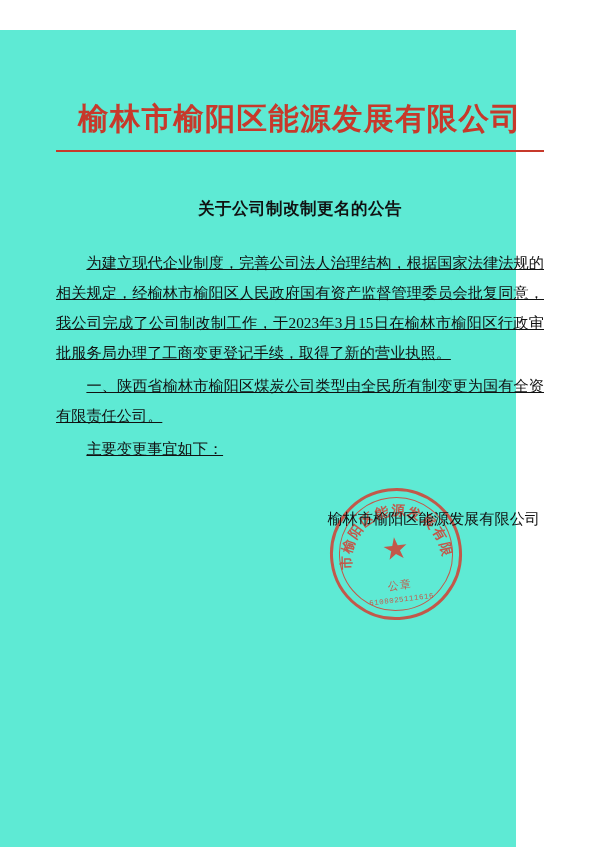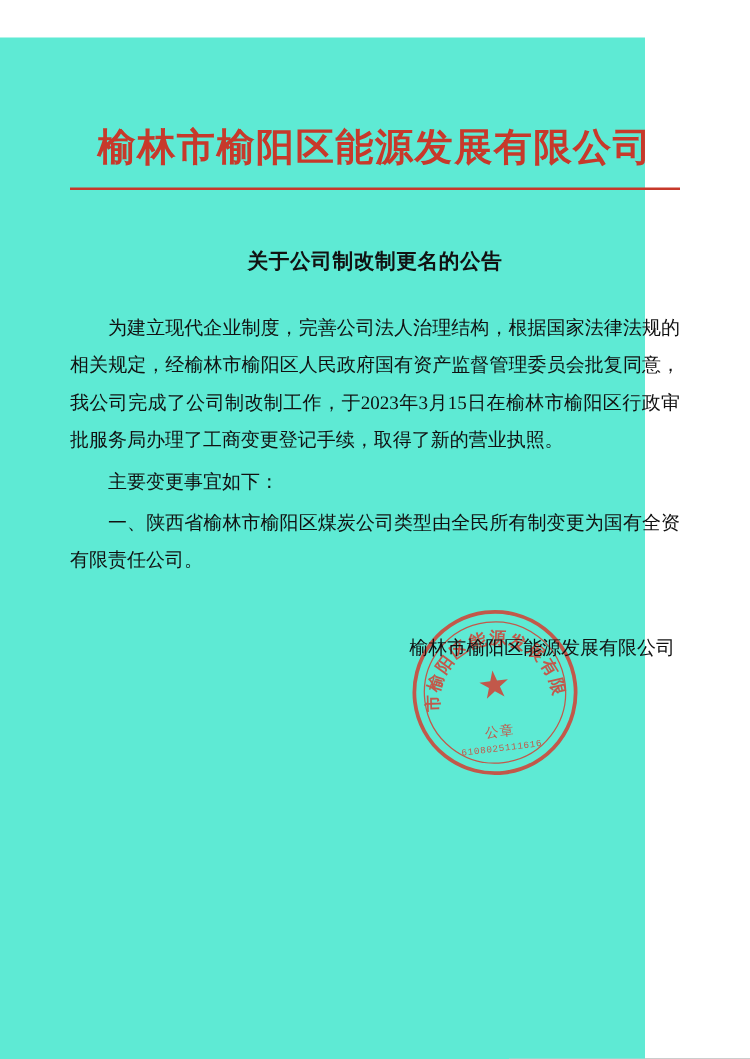"为建立现代企业制度，完善公司法人治理结构，根据国家法律法规的相关规定，经榆林市榆" .content p { text-decoration: none -> underline }
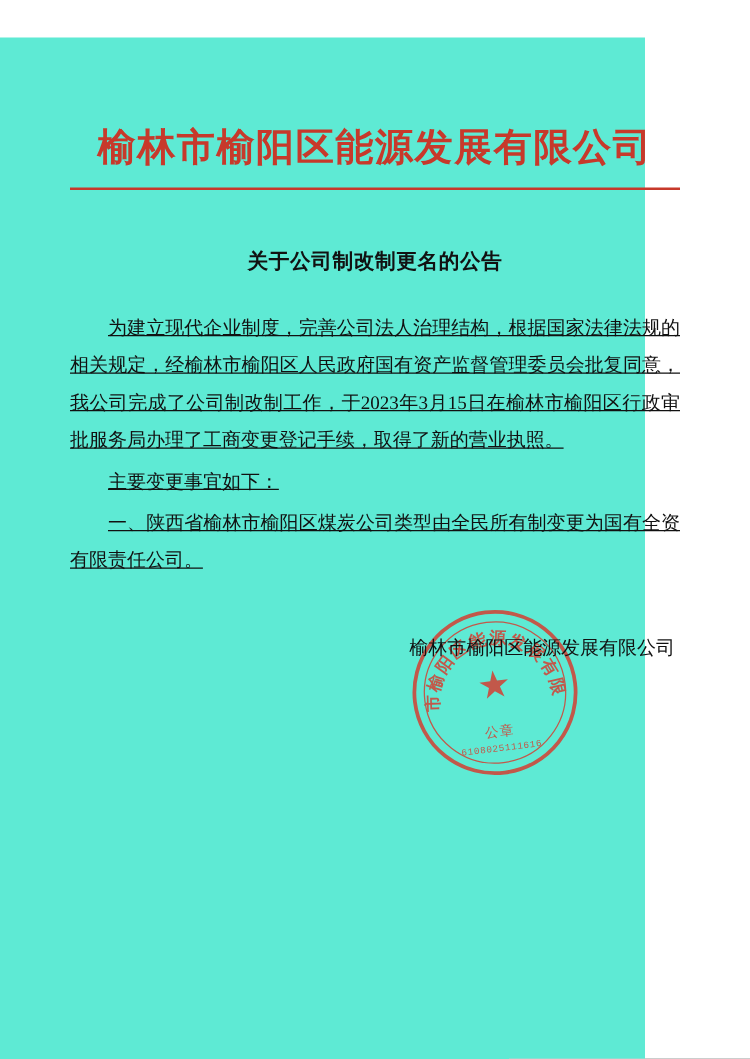"主要变更事宜如下：" p { order: before "一、陕西省榆林市榆阳区煤炭公司类型由全民所有制变更为国有全资有限责任公司。" -> after "一、陕西省榆林市榆阳区煤炭公司类型由全民所有制变更为国有全资有限责任公司。" }
